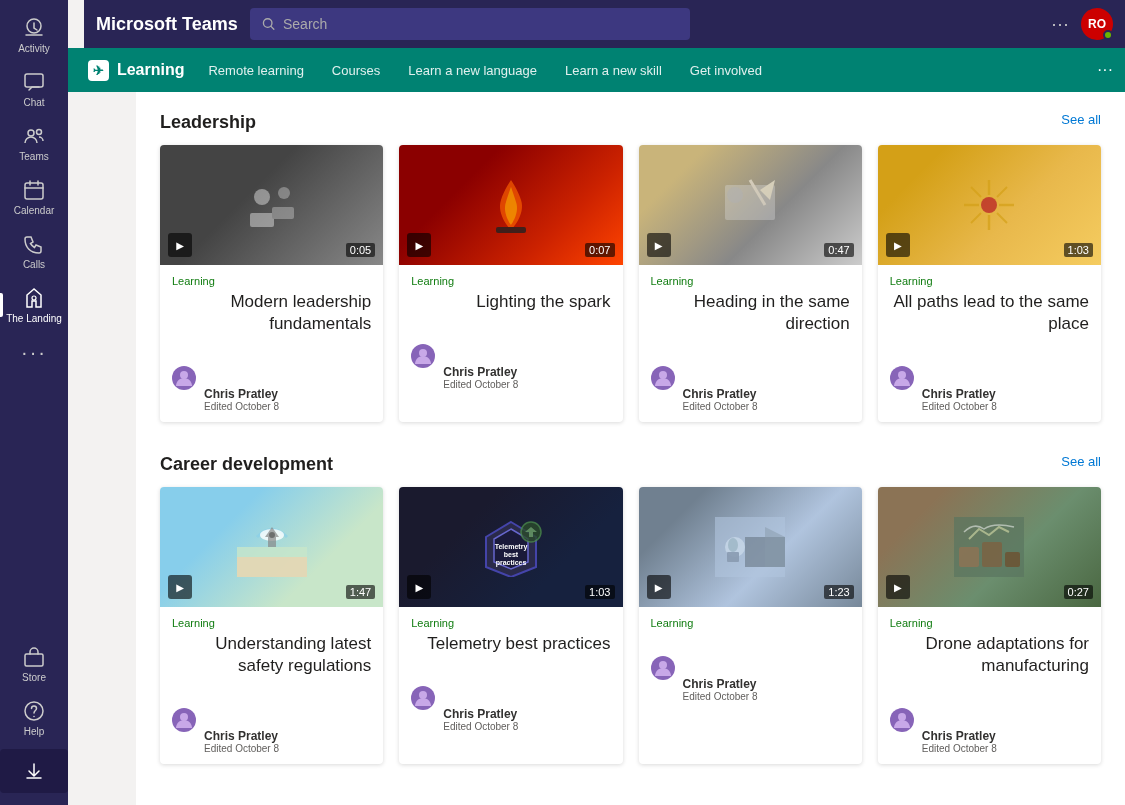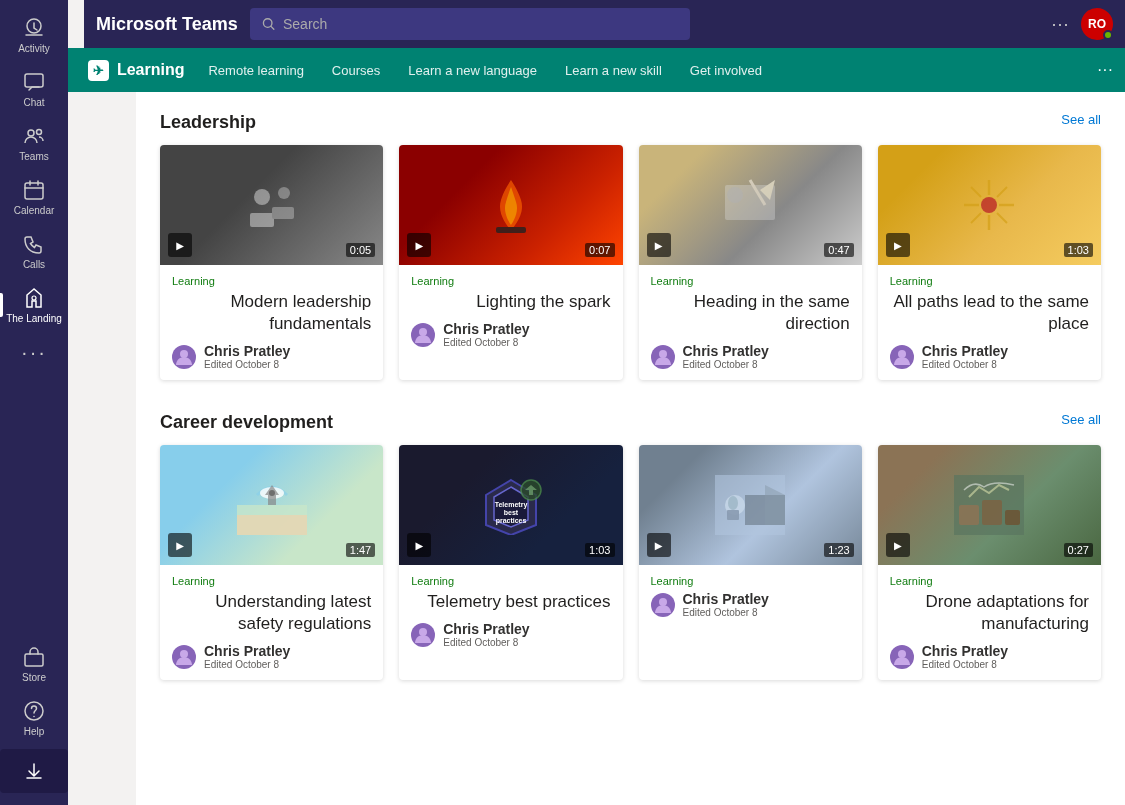"Chris Pratley" .author-name { font-size: 14px -> 12px; margin-top: none -> 44px }
